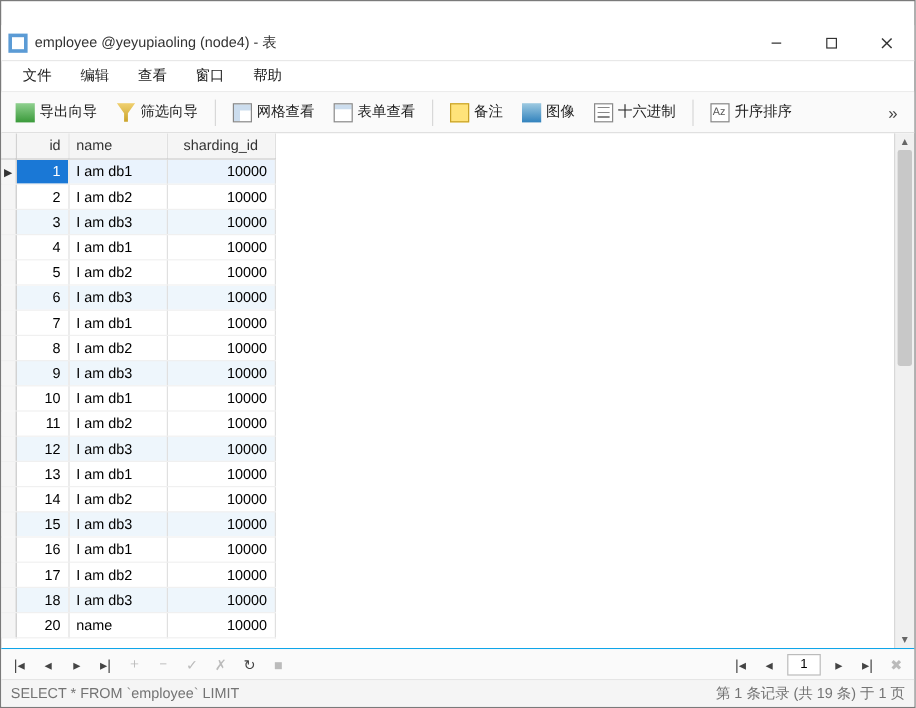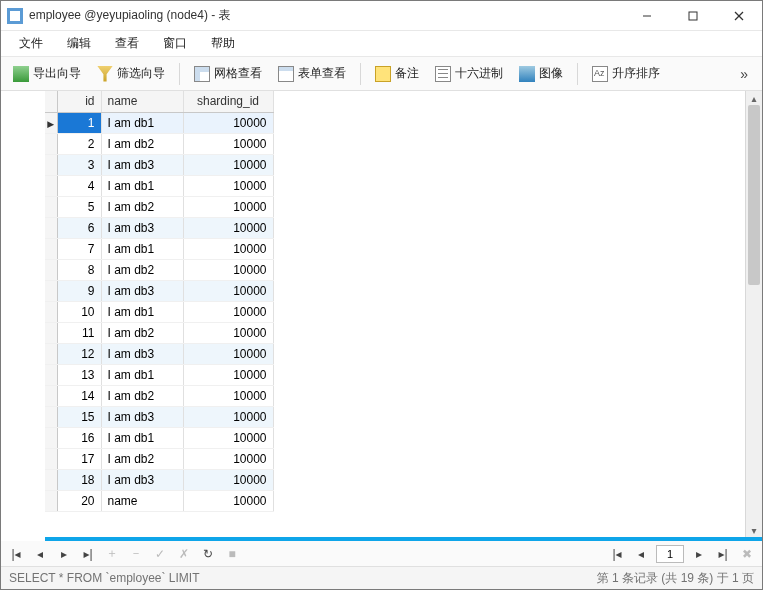"employee @yeyupiaoling (node4) - 表" .titlebar { margin-top: none -> 20px }
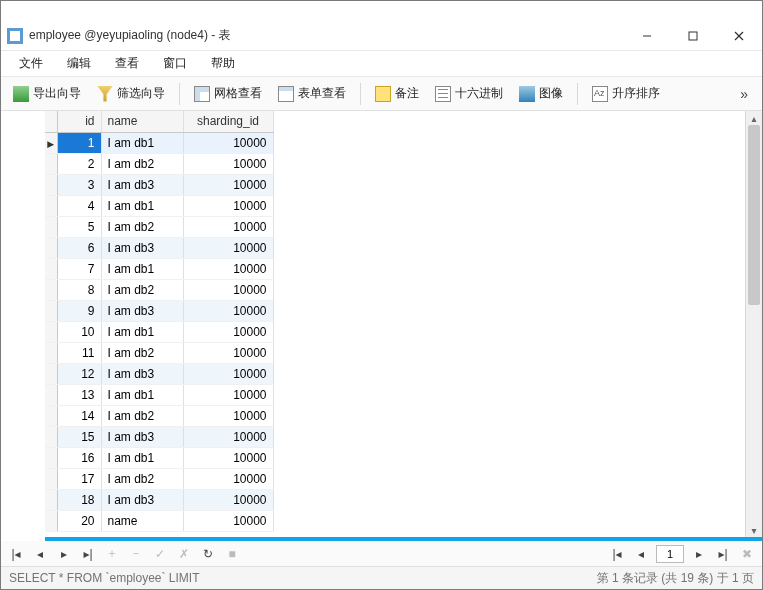"十六进制" div.tbtn { order: before "图像" -> after "图像" }
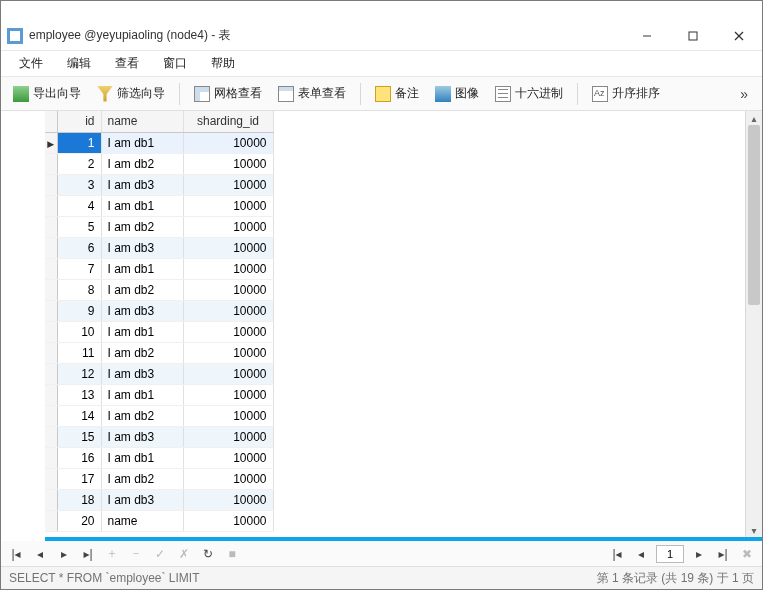"id" .gridwrap { border-bottom: 4px solid #0ea5e9 -> 1px solid #0ea5e9; margin-left: 44px -> none }
